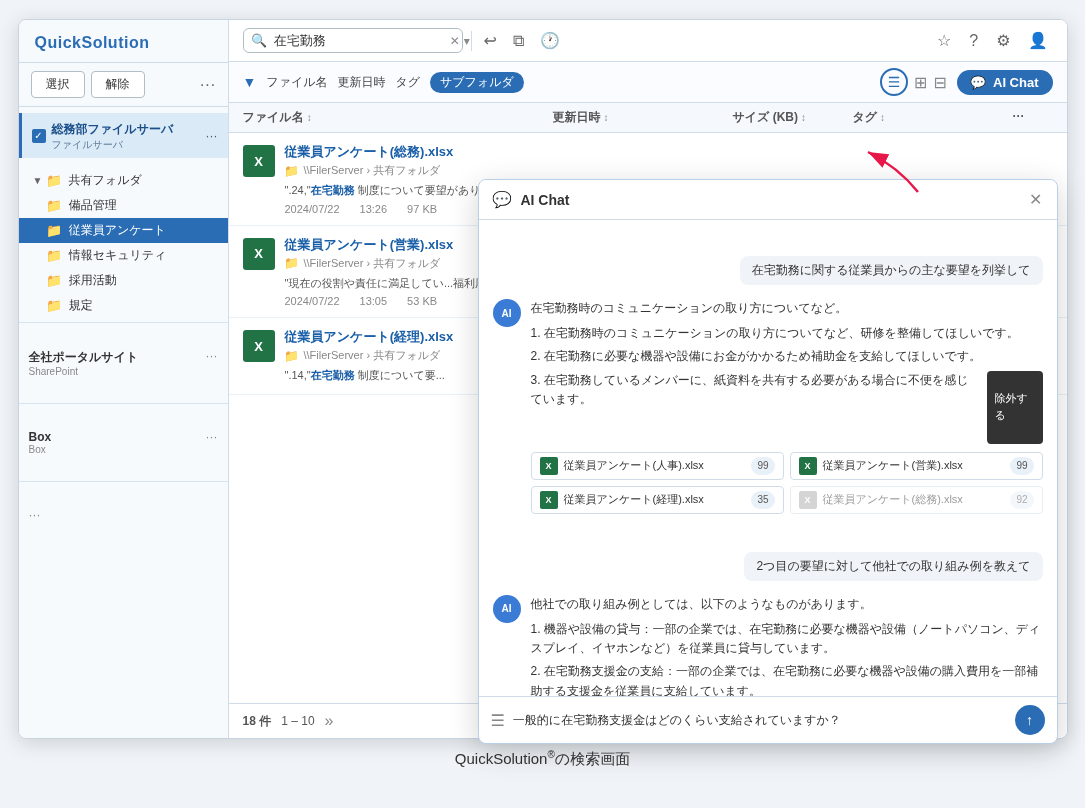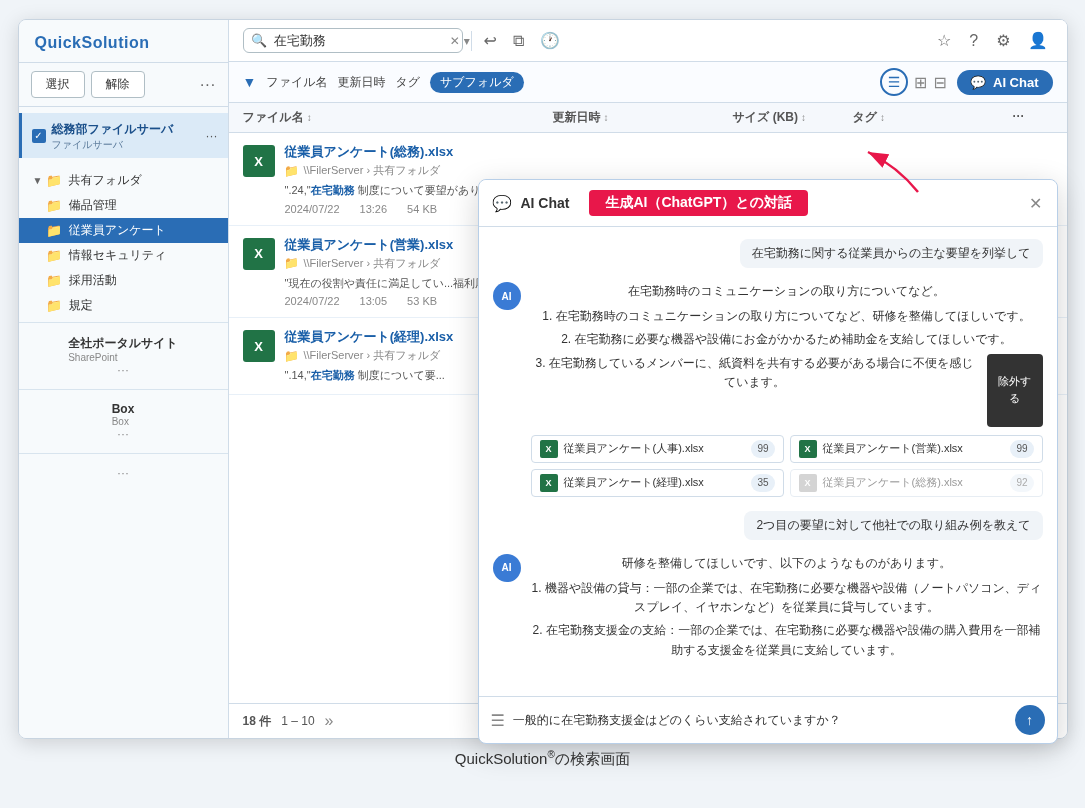"54 KB" span { text: 54 -> 97 }
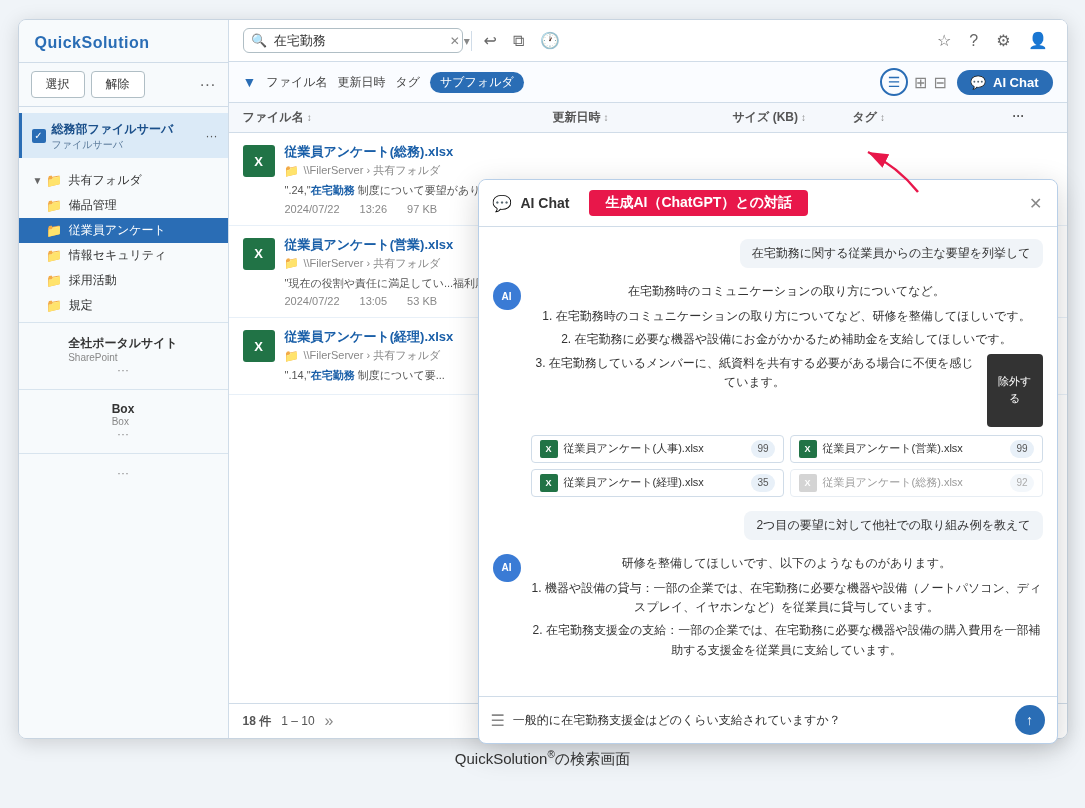"生成AI（ChatGPT）との対話" span.ai-chat-title-banner { html: <span>生成AI（ChatGPT）との対話</span> -> none }
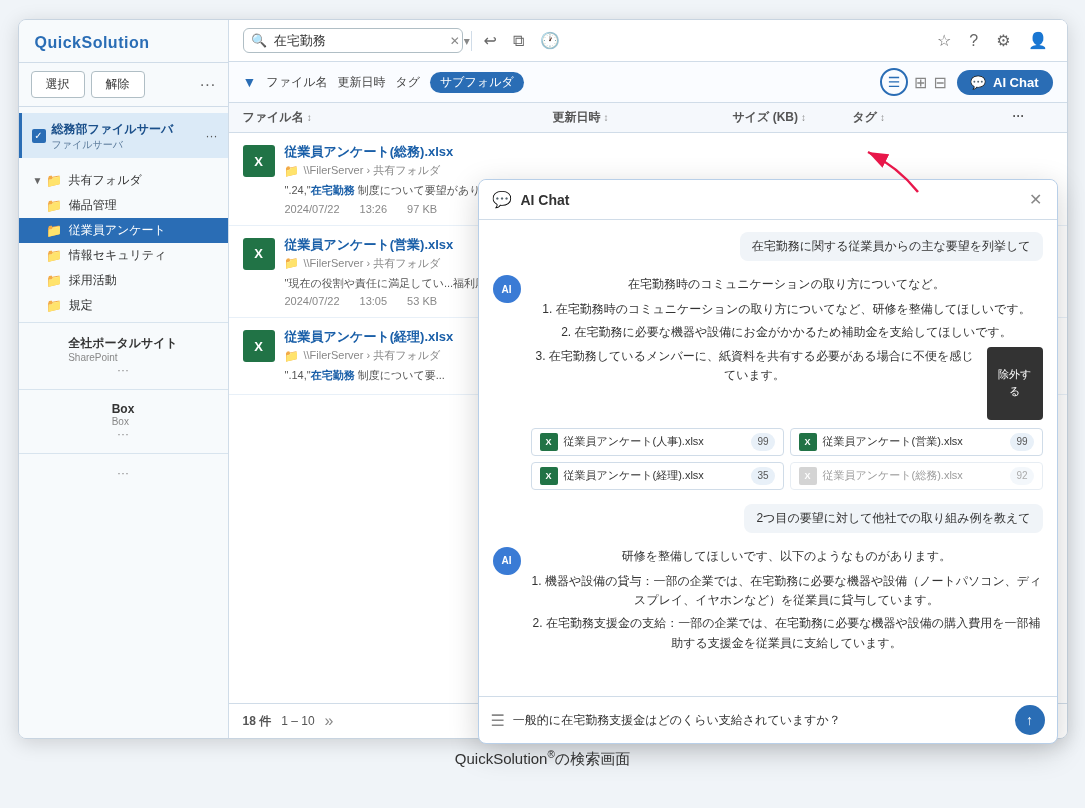"在宅勤務に関する従業員からの主な要望を列挙して" .user-message { margin-top: none -> 24px }
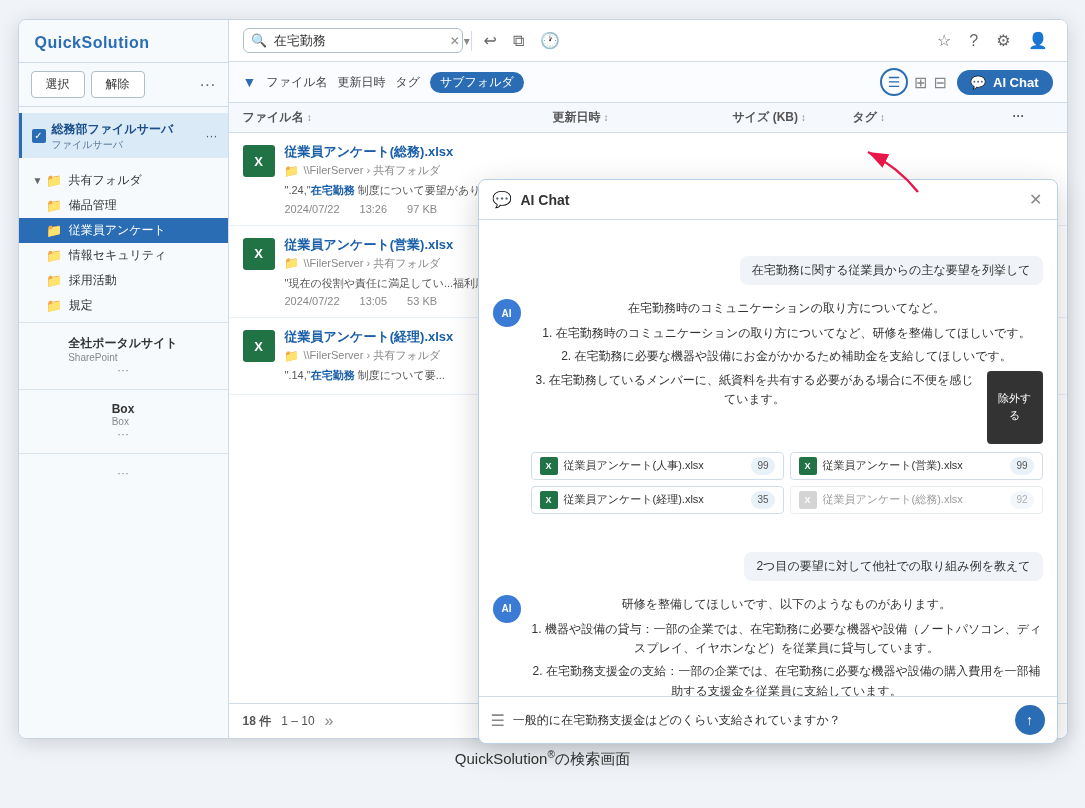"AI" .ai-message { text-align: center -> none }
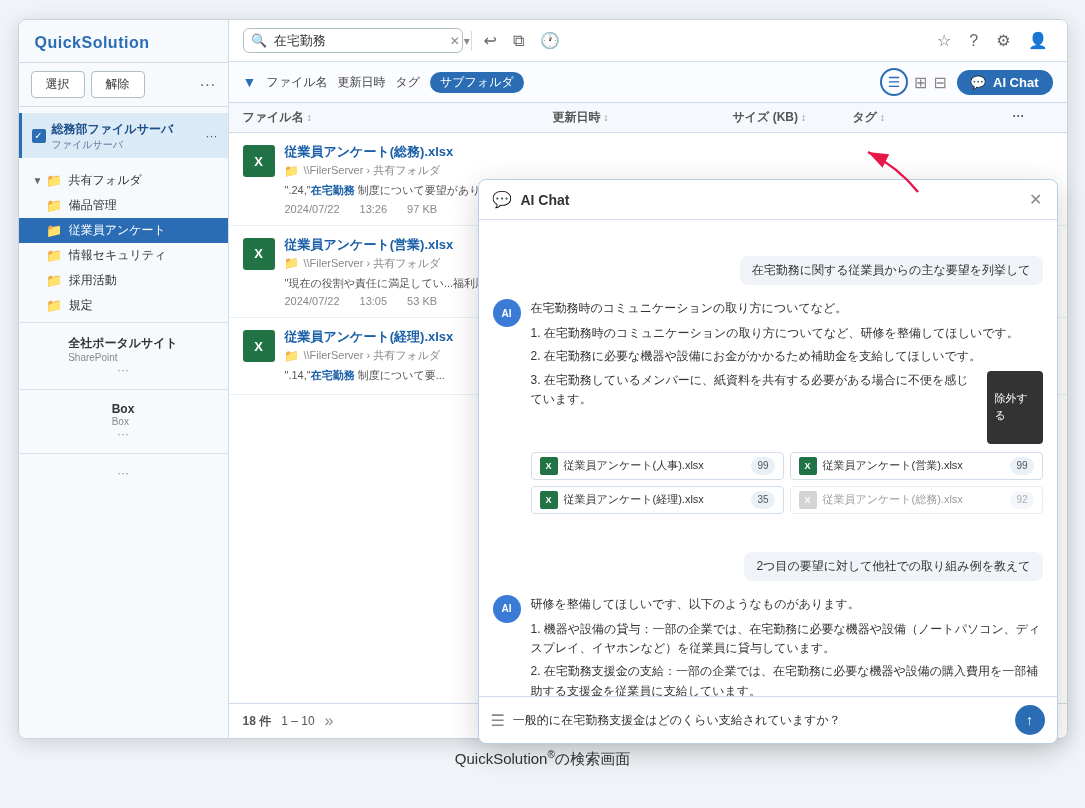"全社ポータルサイト" .portal-item, .box-item, .contract-item { align-items: center -> flex-start; flex-direction: column -> none; padding: 12px 10px -> 26px 10px }
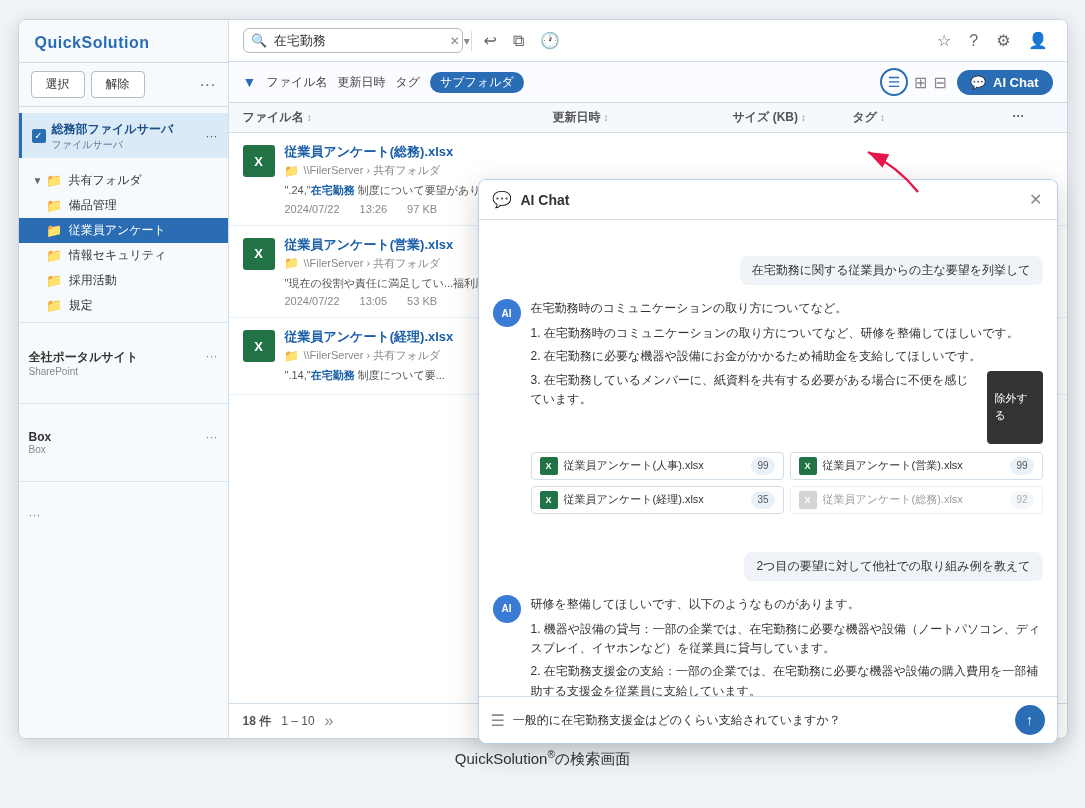"研修を整備してほしいです、以下のようなものがあります。" div { text: 研修を整備してほしいです -> 他社での取り組み例としては }
